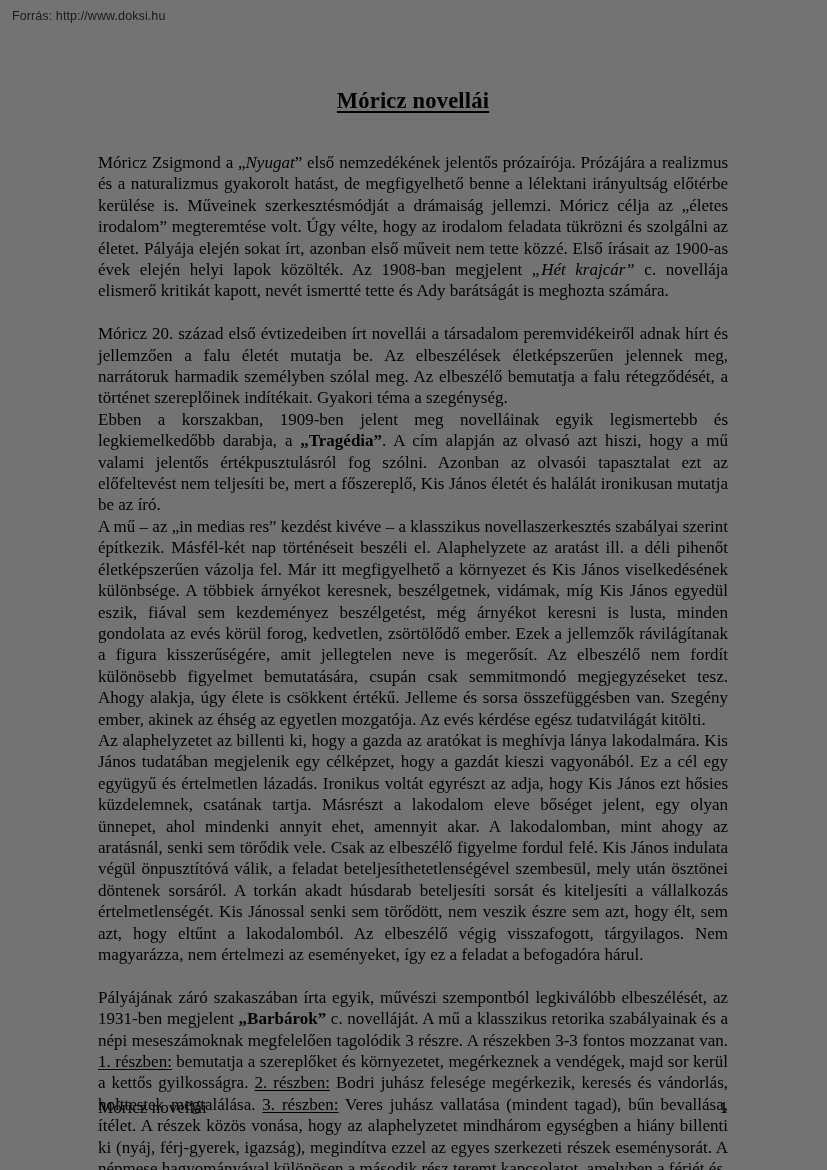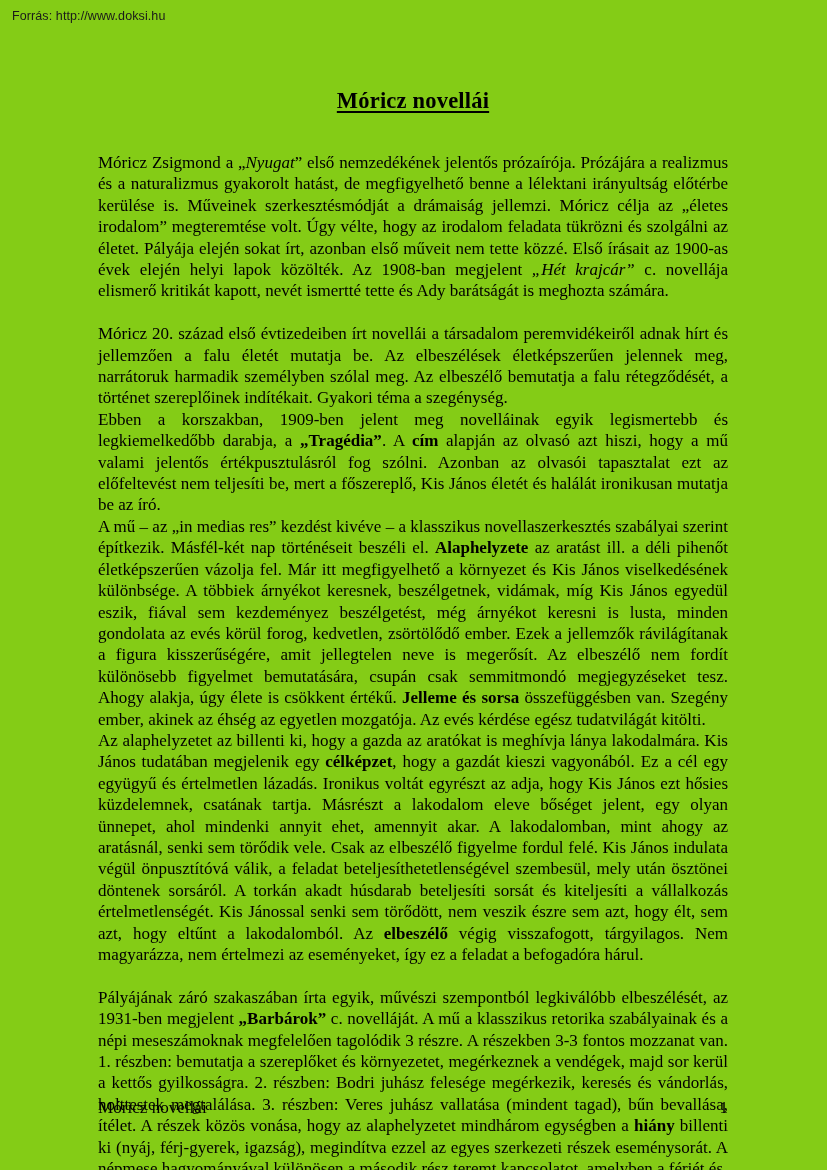"Forrás: http://www.doksi.hu" .page { background: #84cc16 -> #737373 }
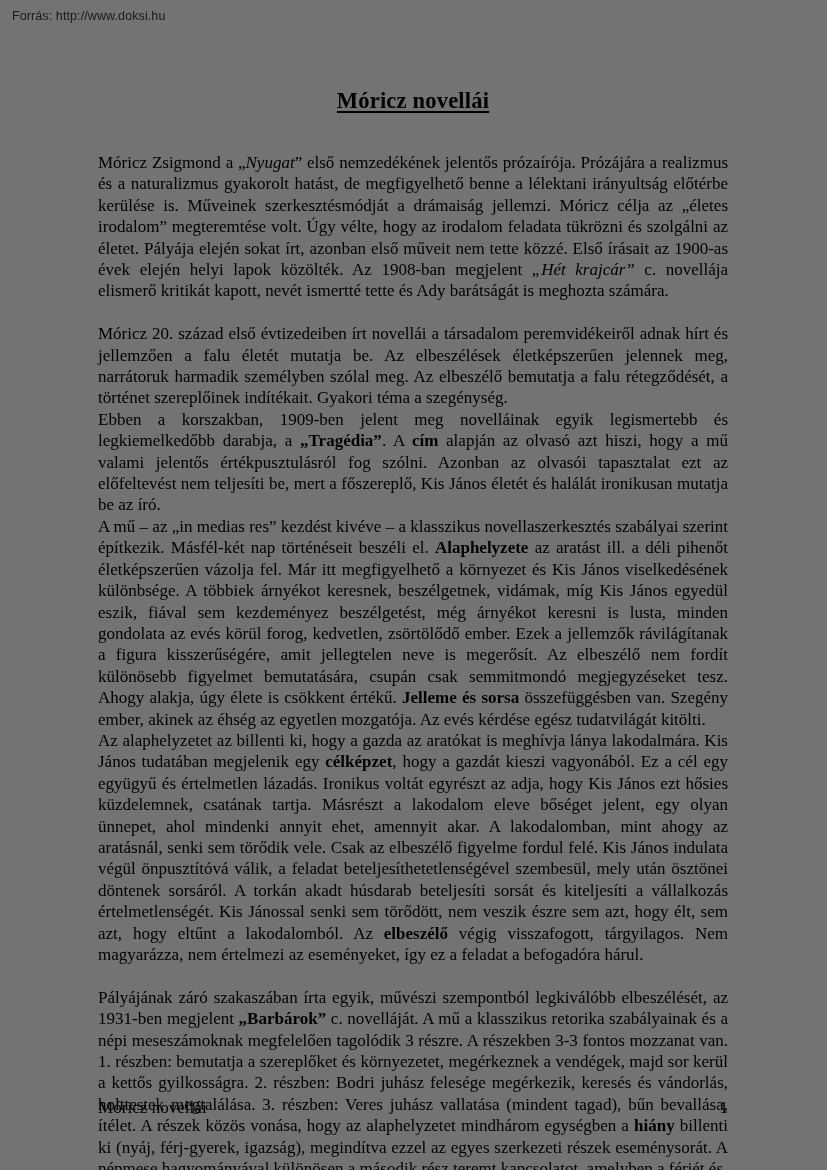"cím" b, .b { font-weight: bold -> normal }
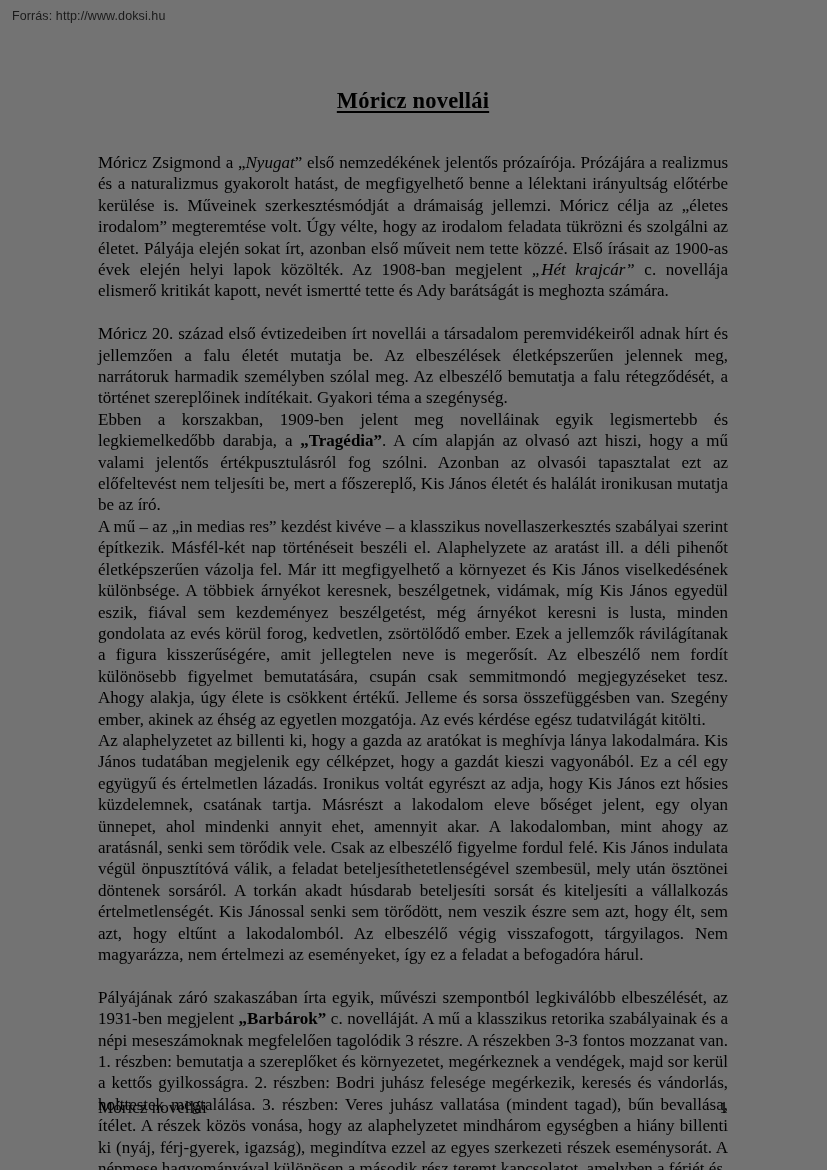"1. részben:" .u { text-decoration: none -> underline }
